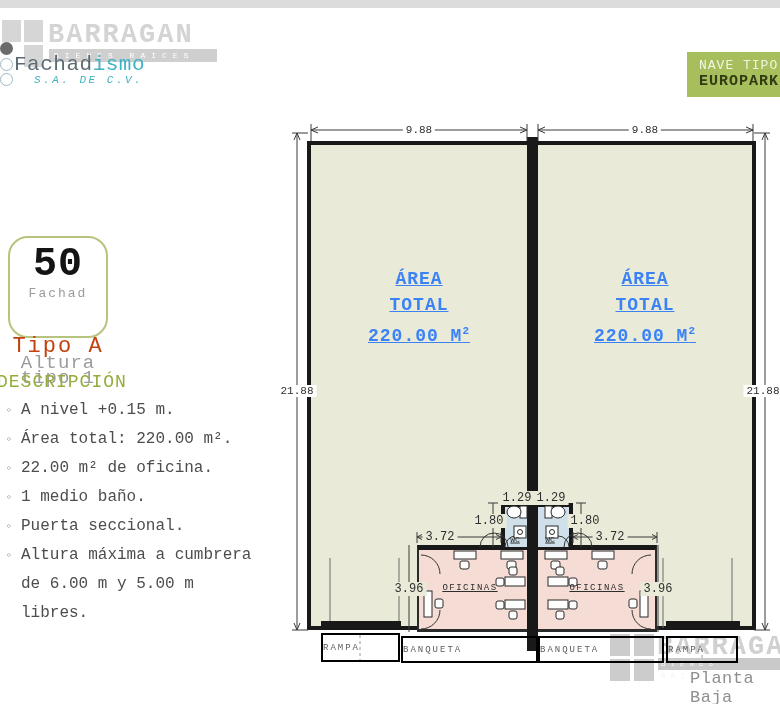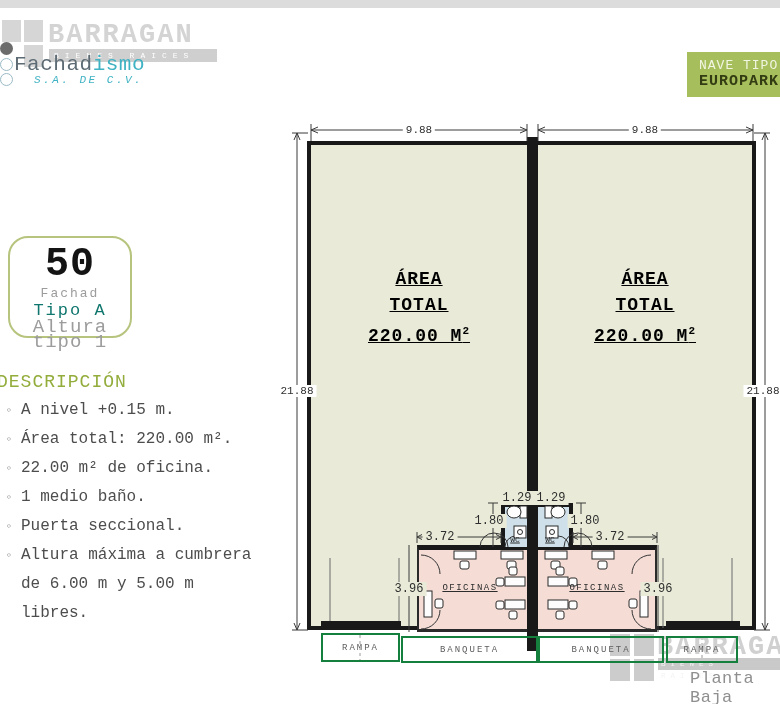"50" .badge { width: 124px -> 100px }
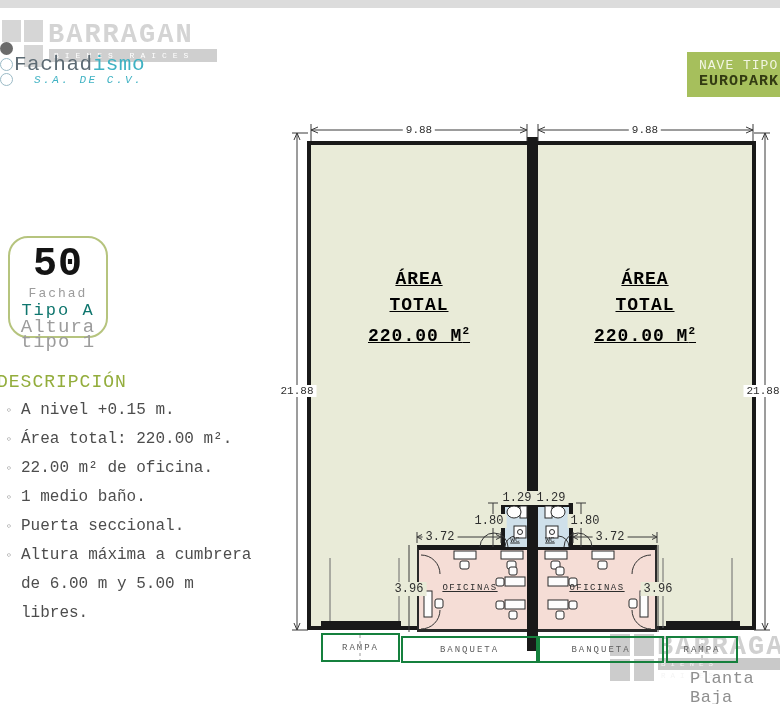"ÁREA" .area { color: #000000 -> #3b82f6 }
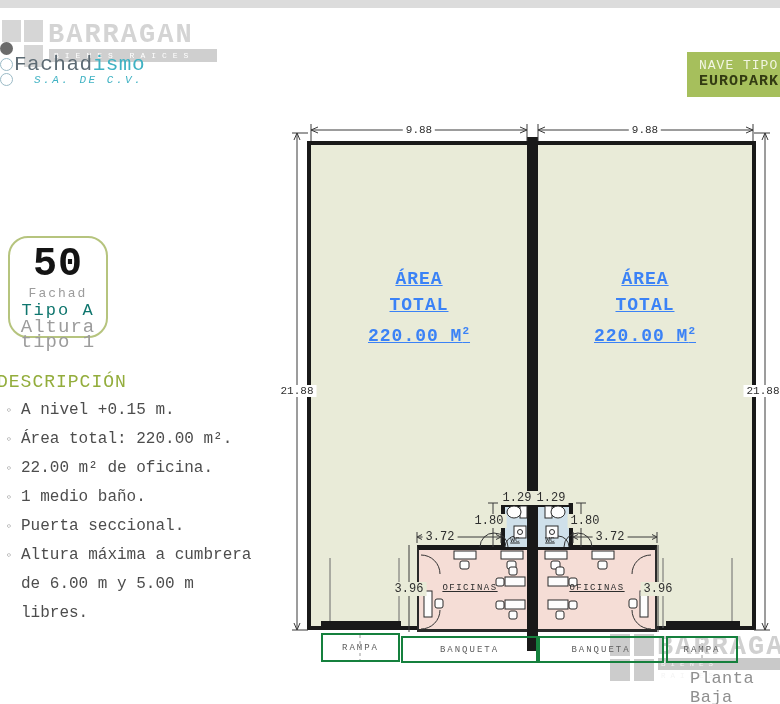"Tipo A" .badge-c2 { color: #0f766e -> #c2410c; font-size: 17px -> 22px; margin-top: none -> 36px }
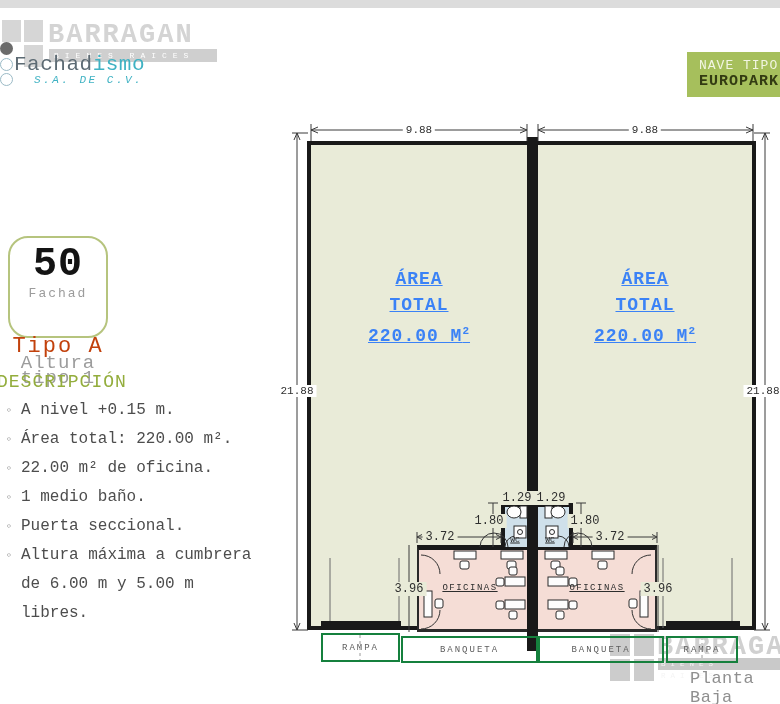"RAMPA" .bbox { border: 2px solid #15803d -> 2px solid #000000; justify-content: center -> none }
